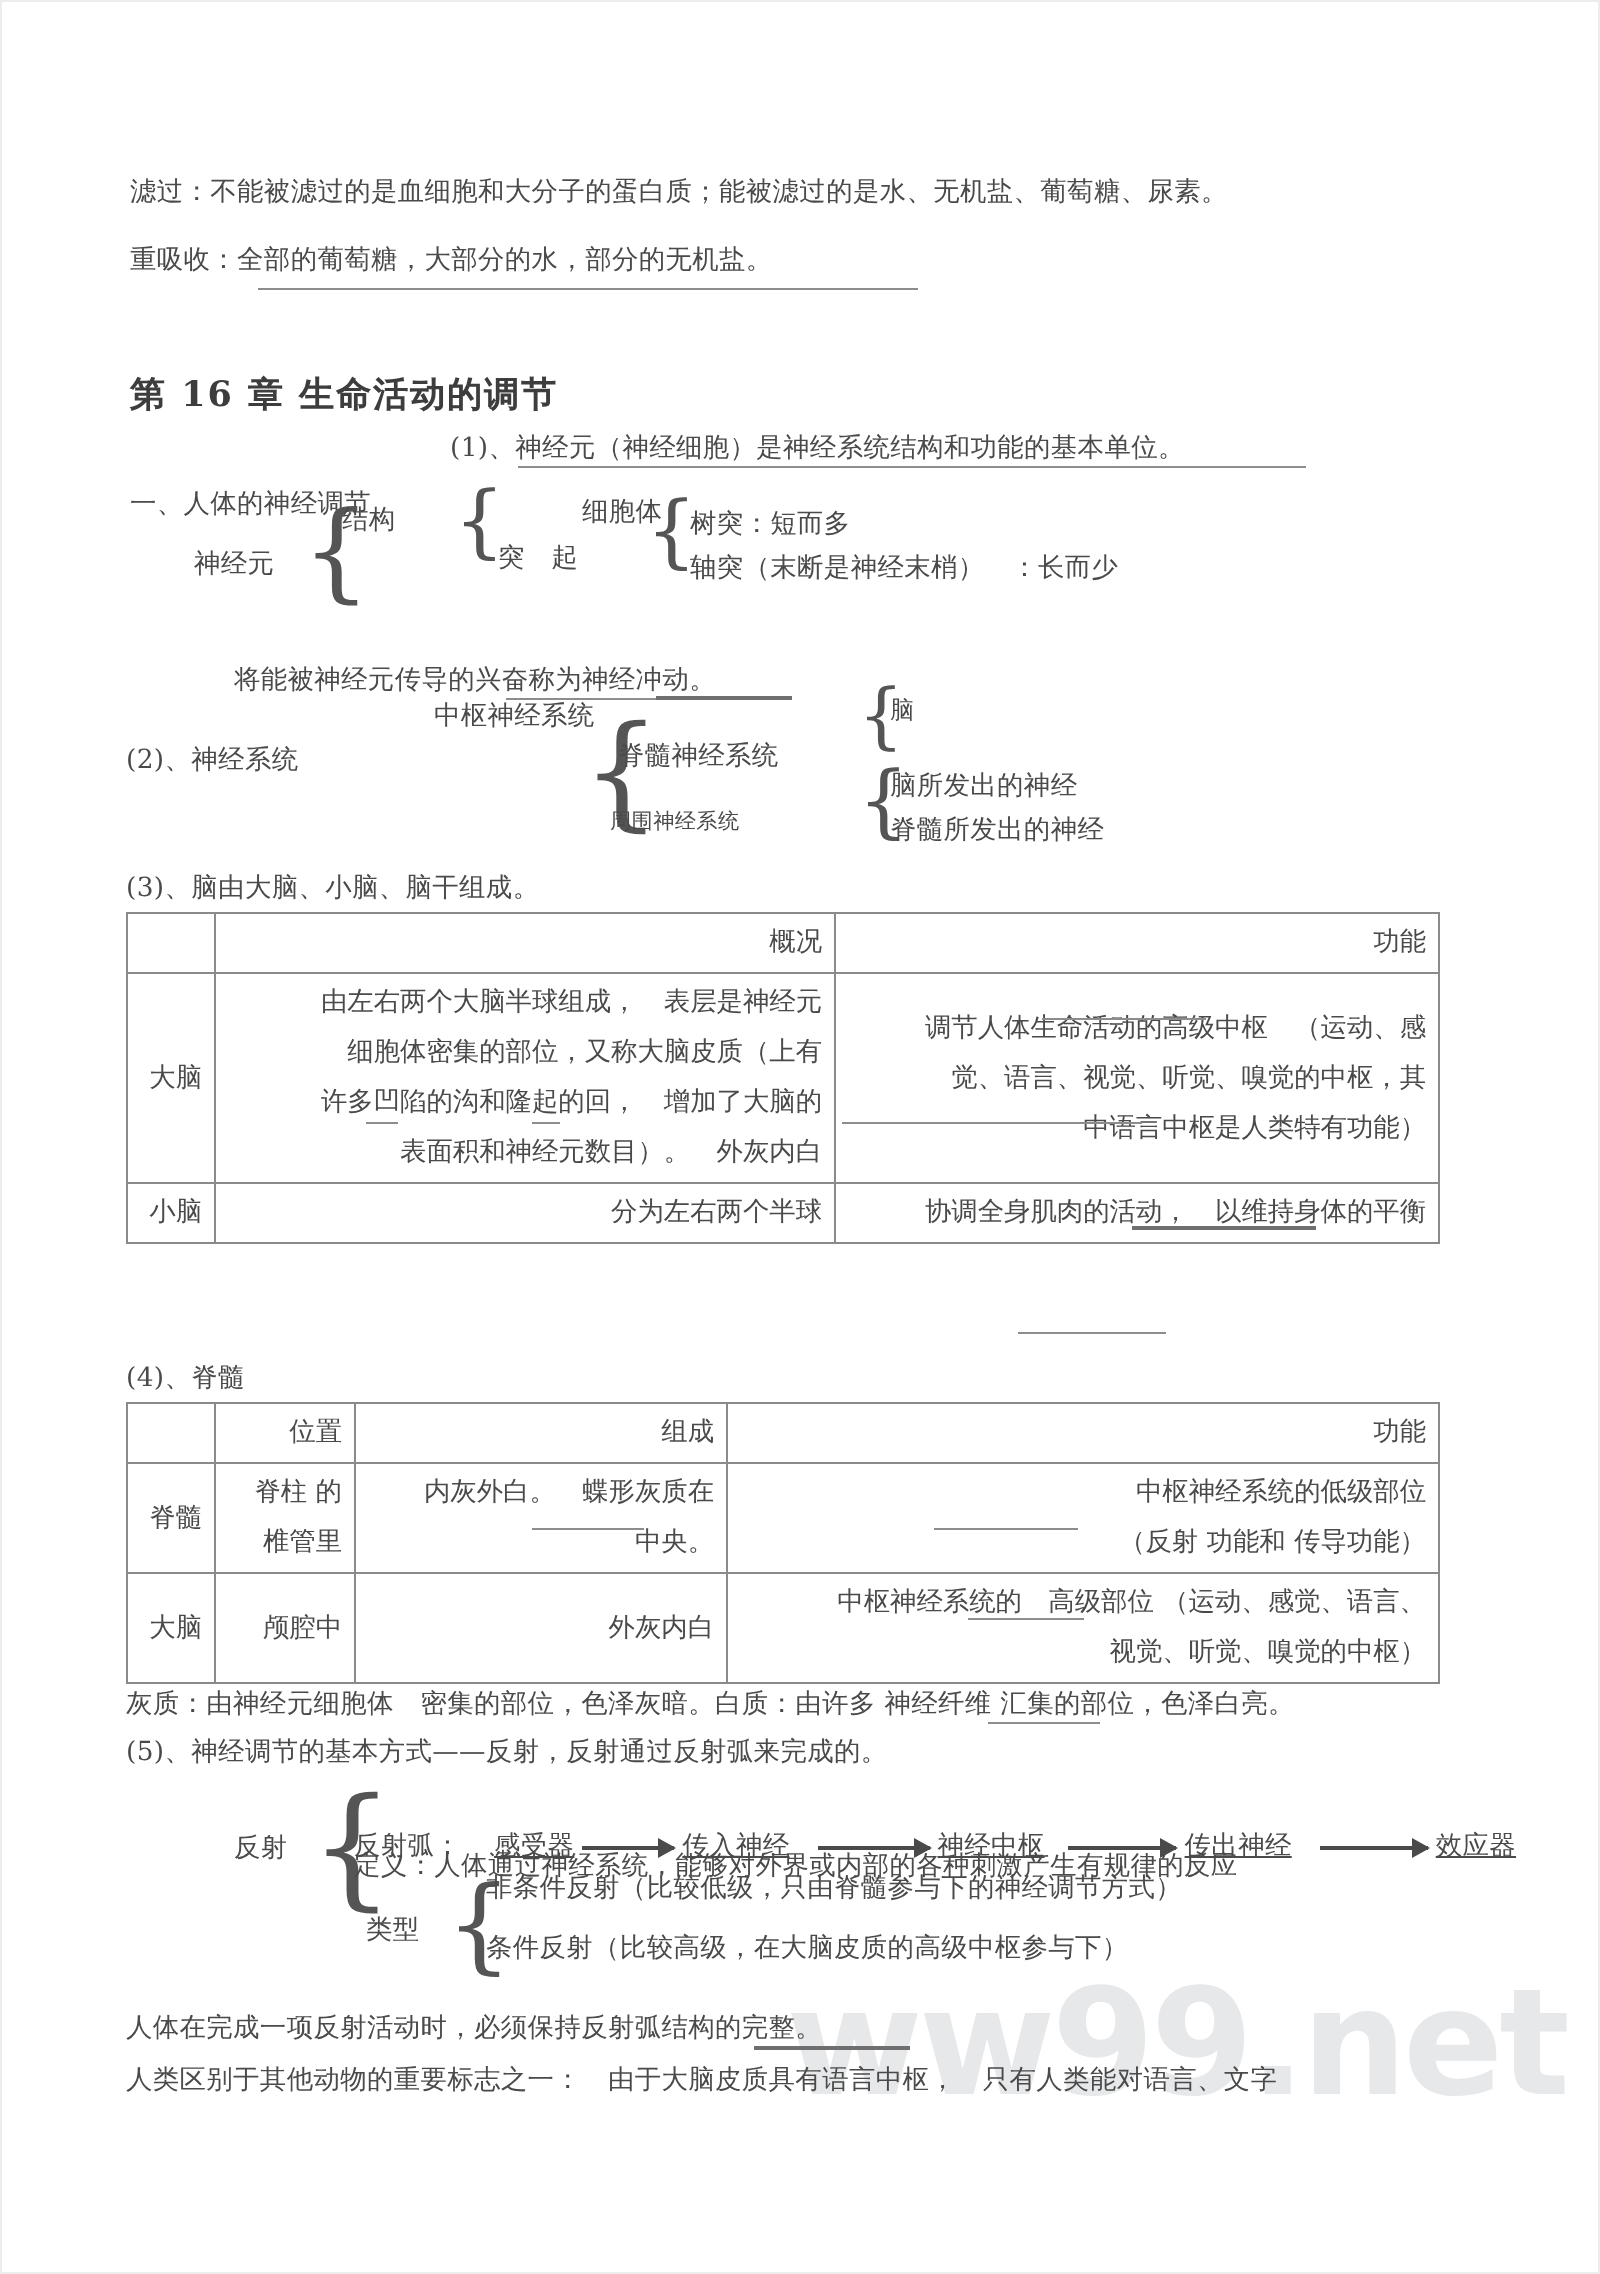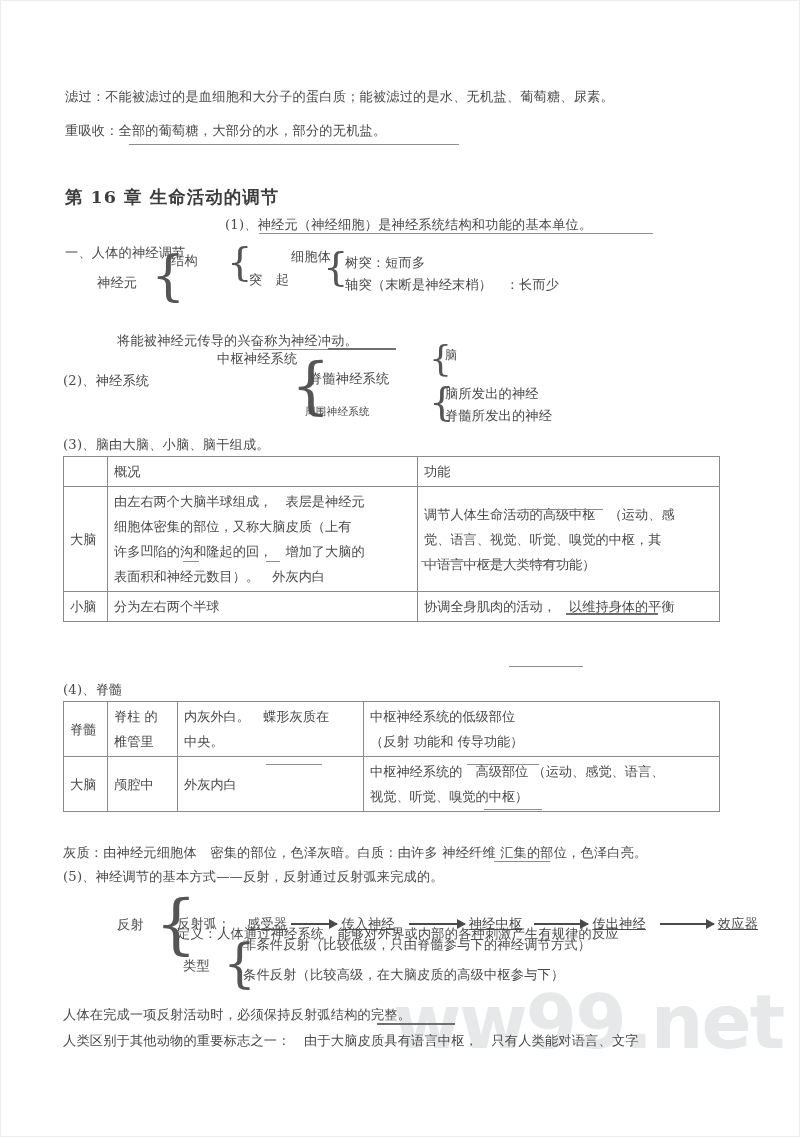"概况" table.doc td, table.doc th { text-align: left -> right }
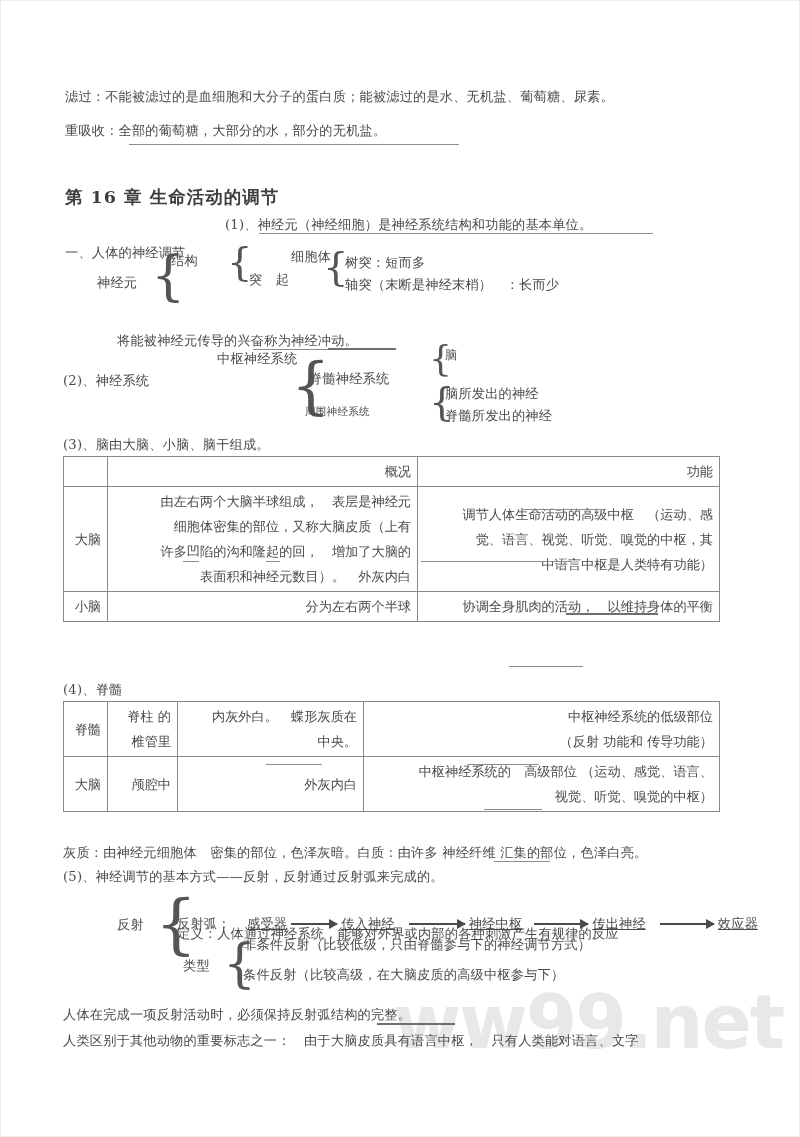"位置" tr { html: none -> <tr> <td></td> <td>位置</td> <td>组成</td> <td>功能</td> </tr> }
